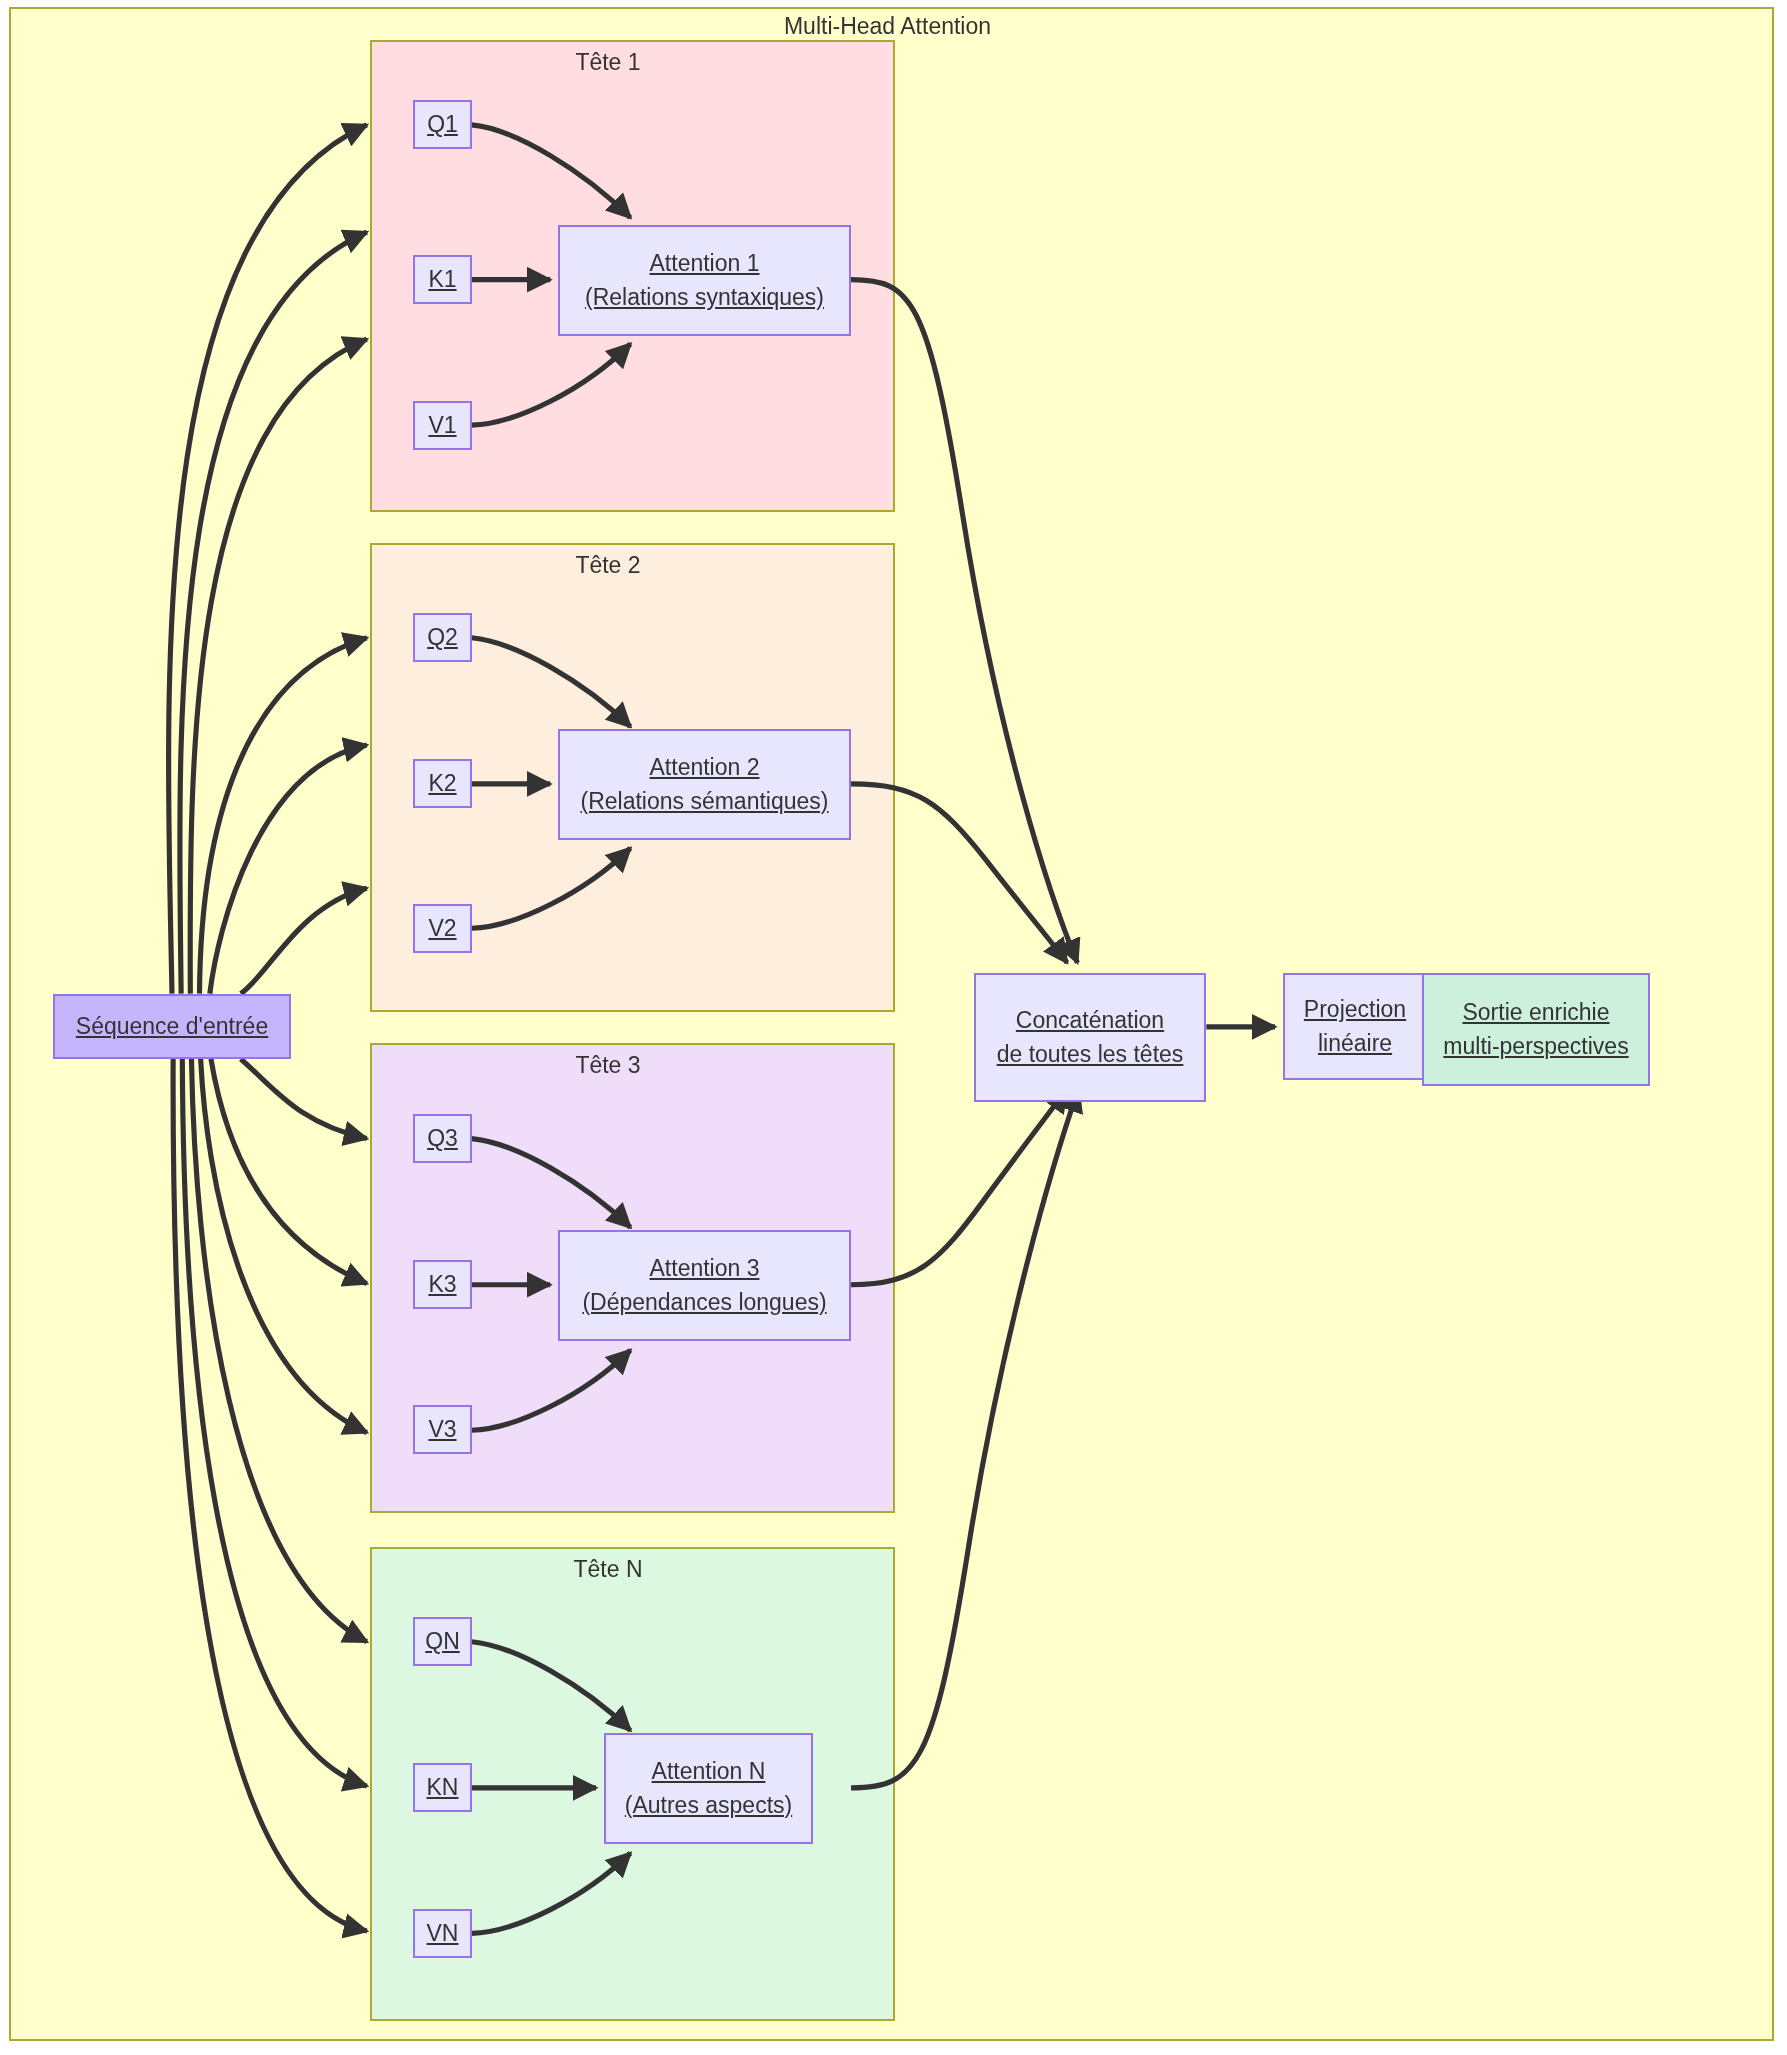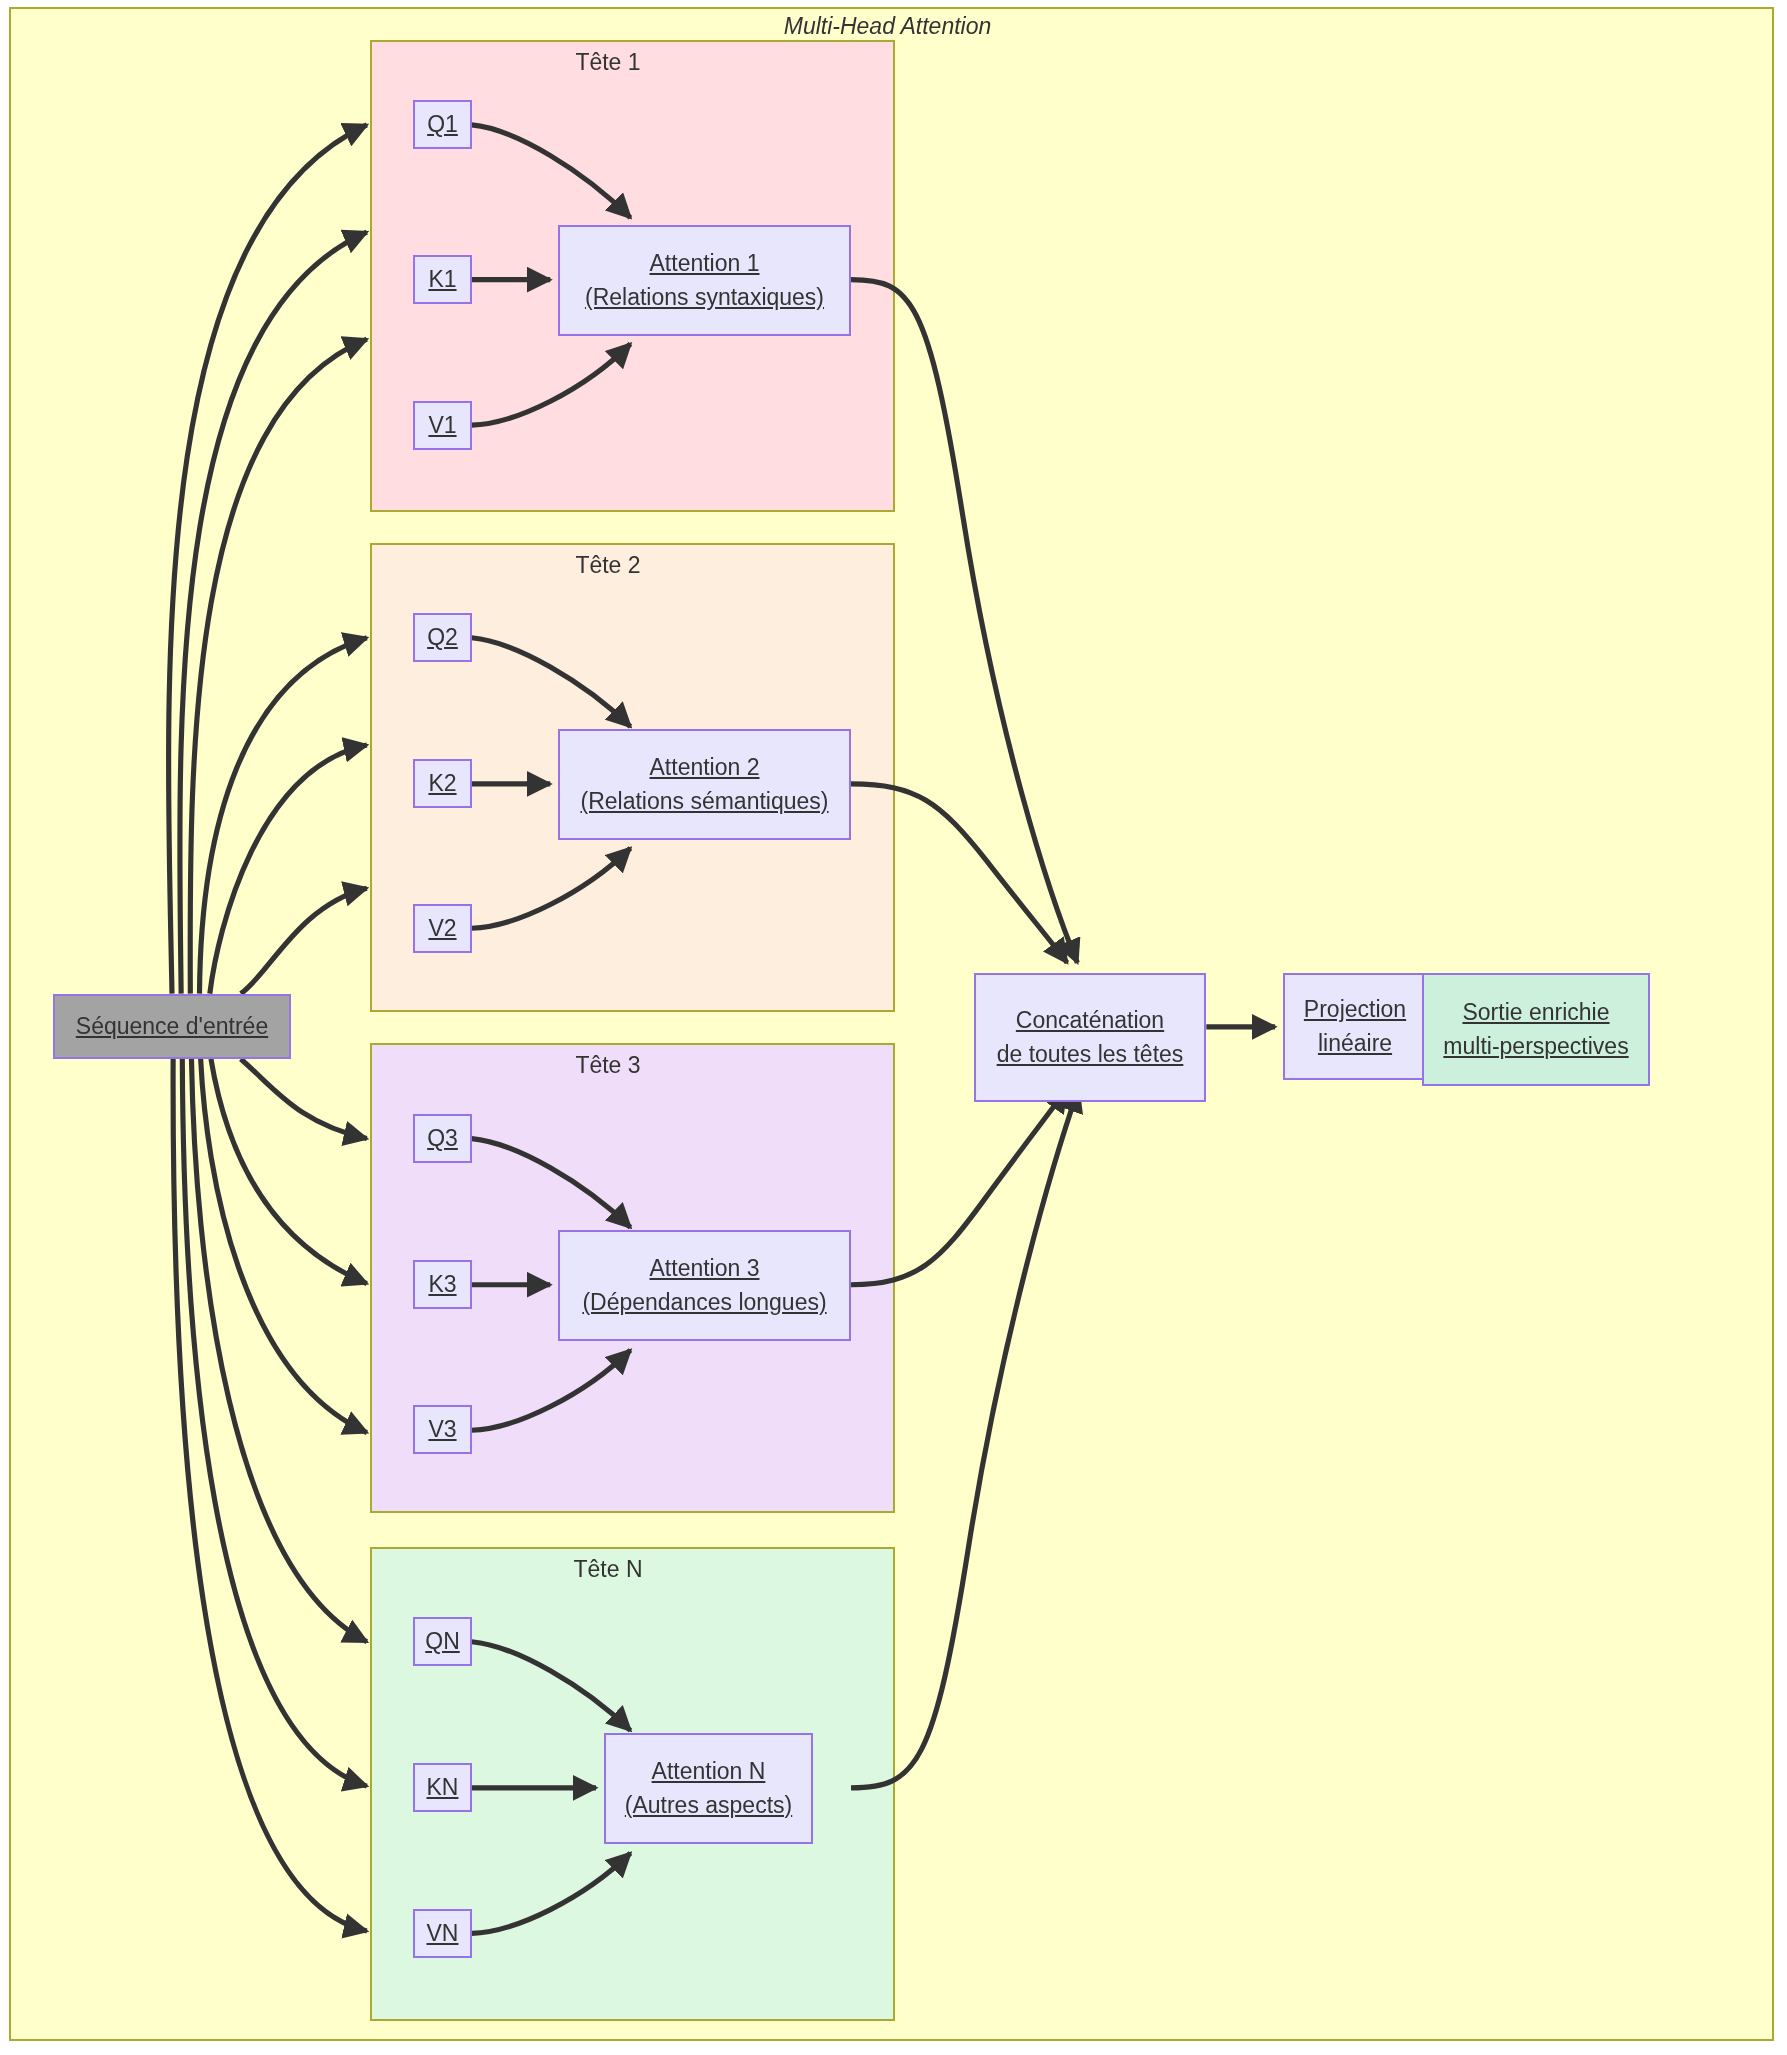"Multi-Head Attention" .outer-title { font-style: italic -> none }
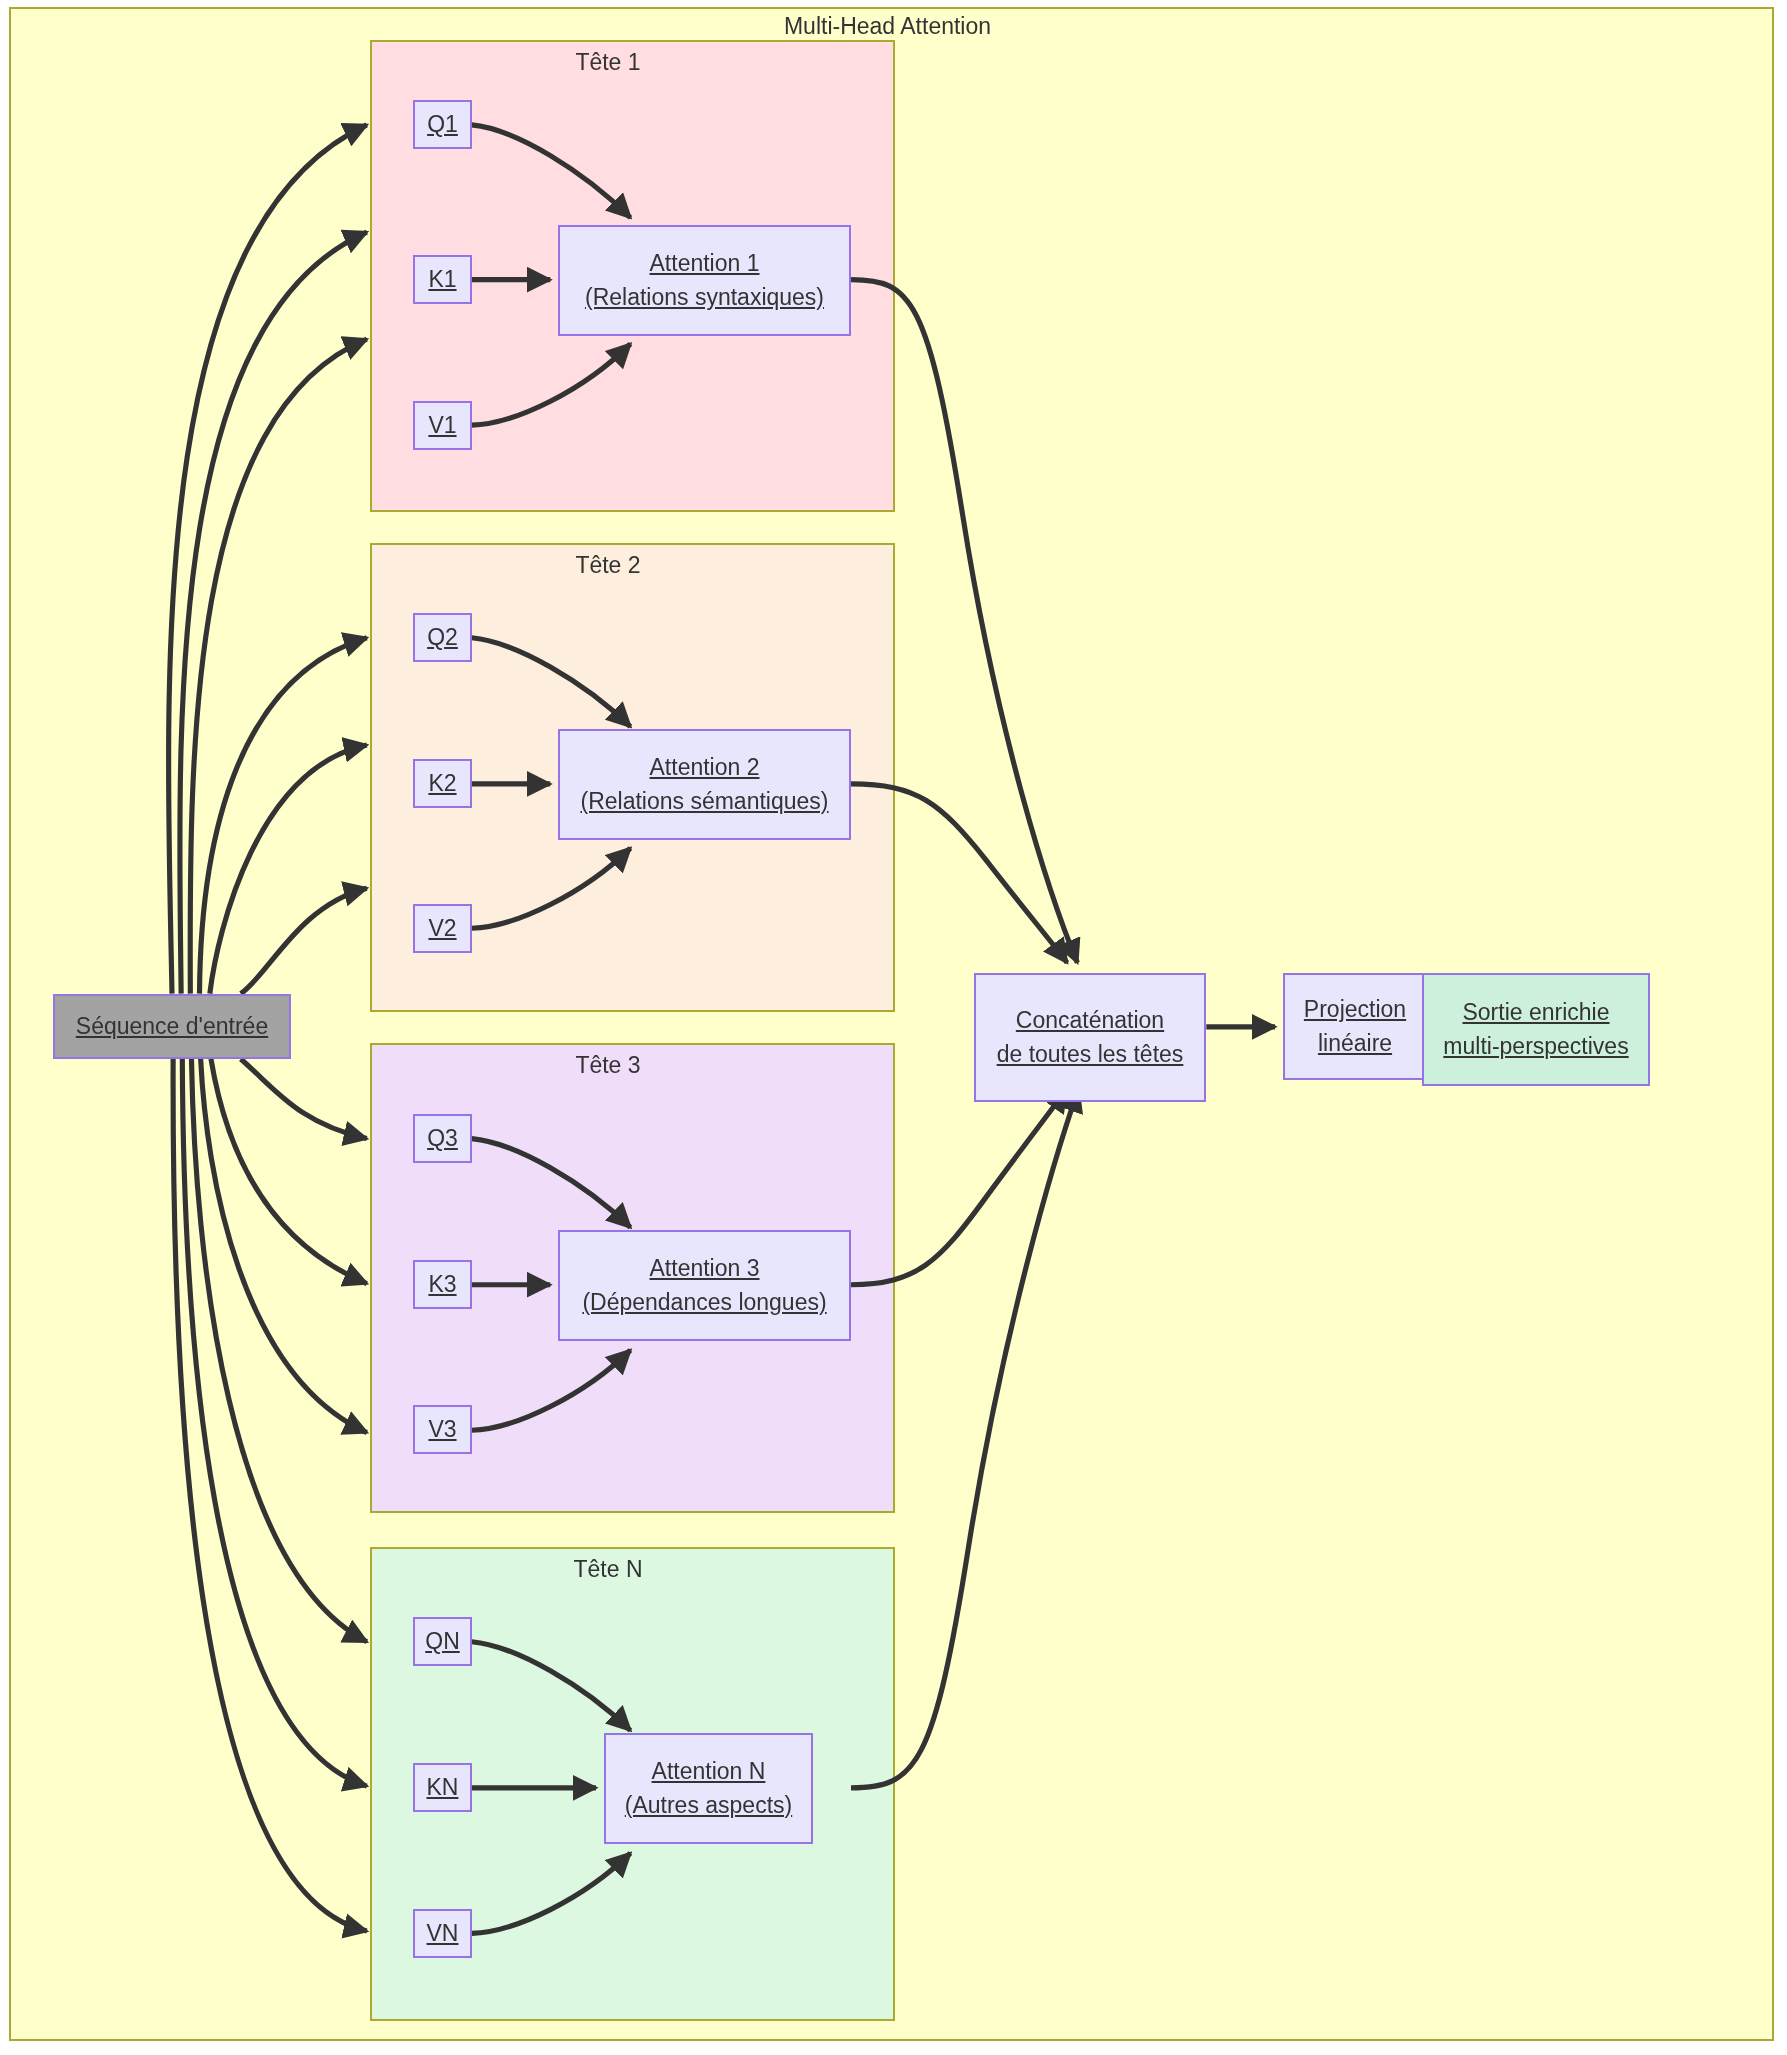"Séquence d'entrée" .seq { background: #a3a3a3 -> #c4b5fd }
